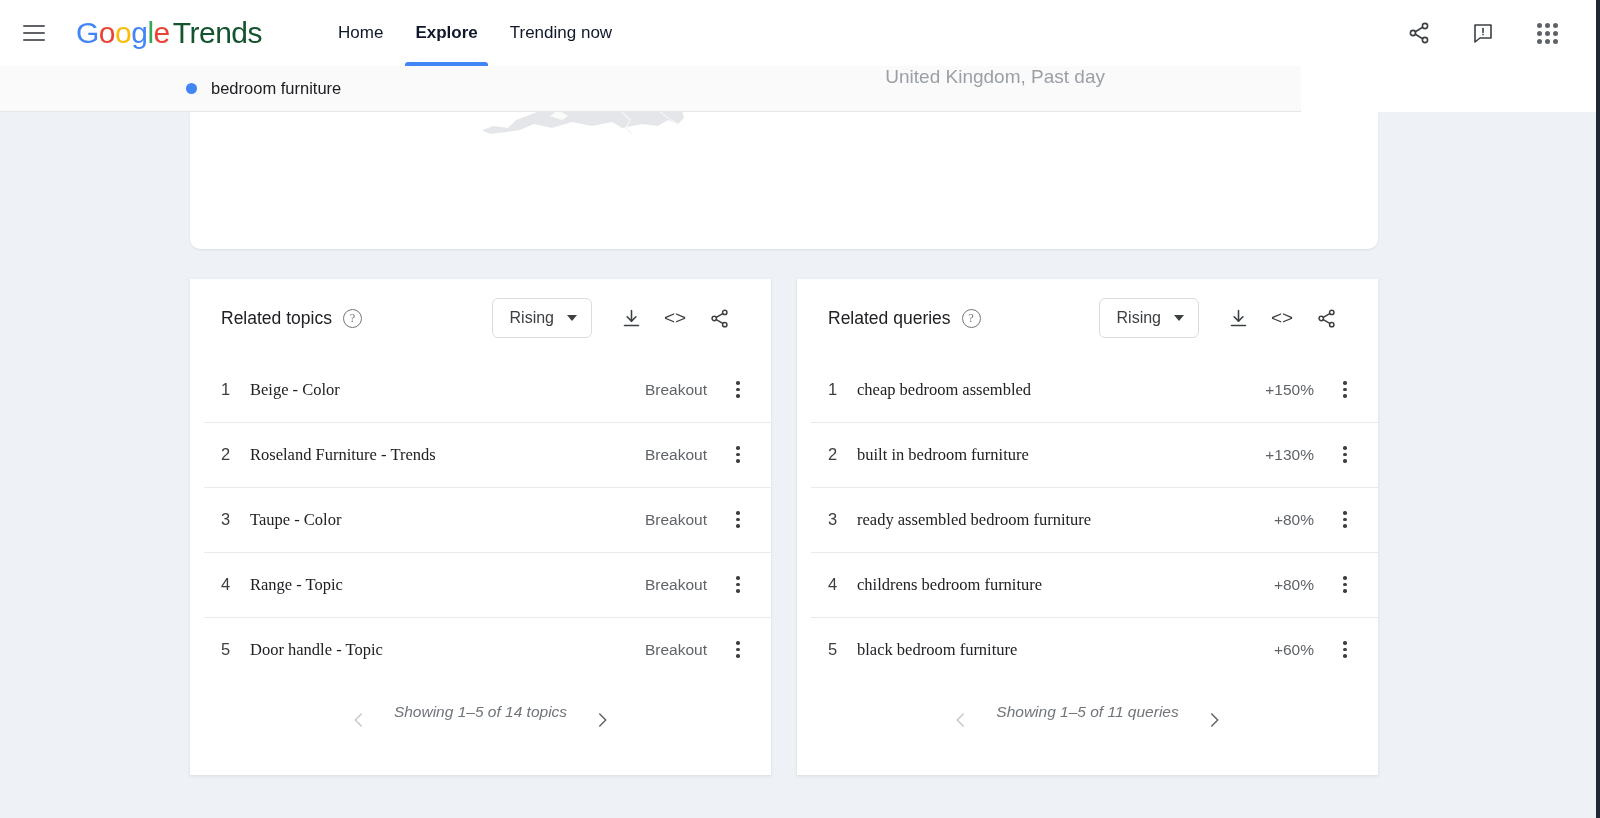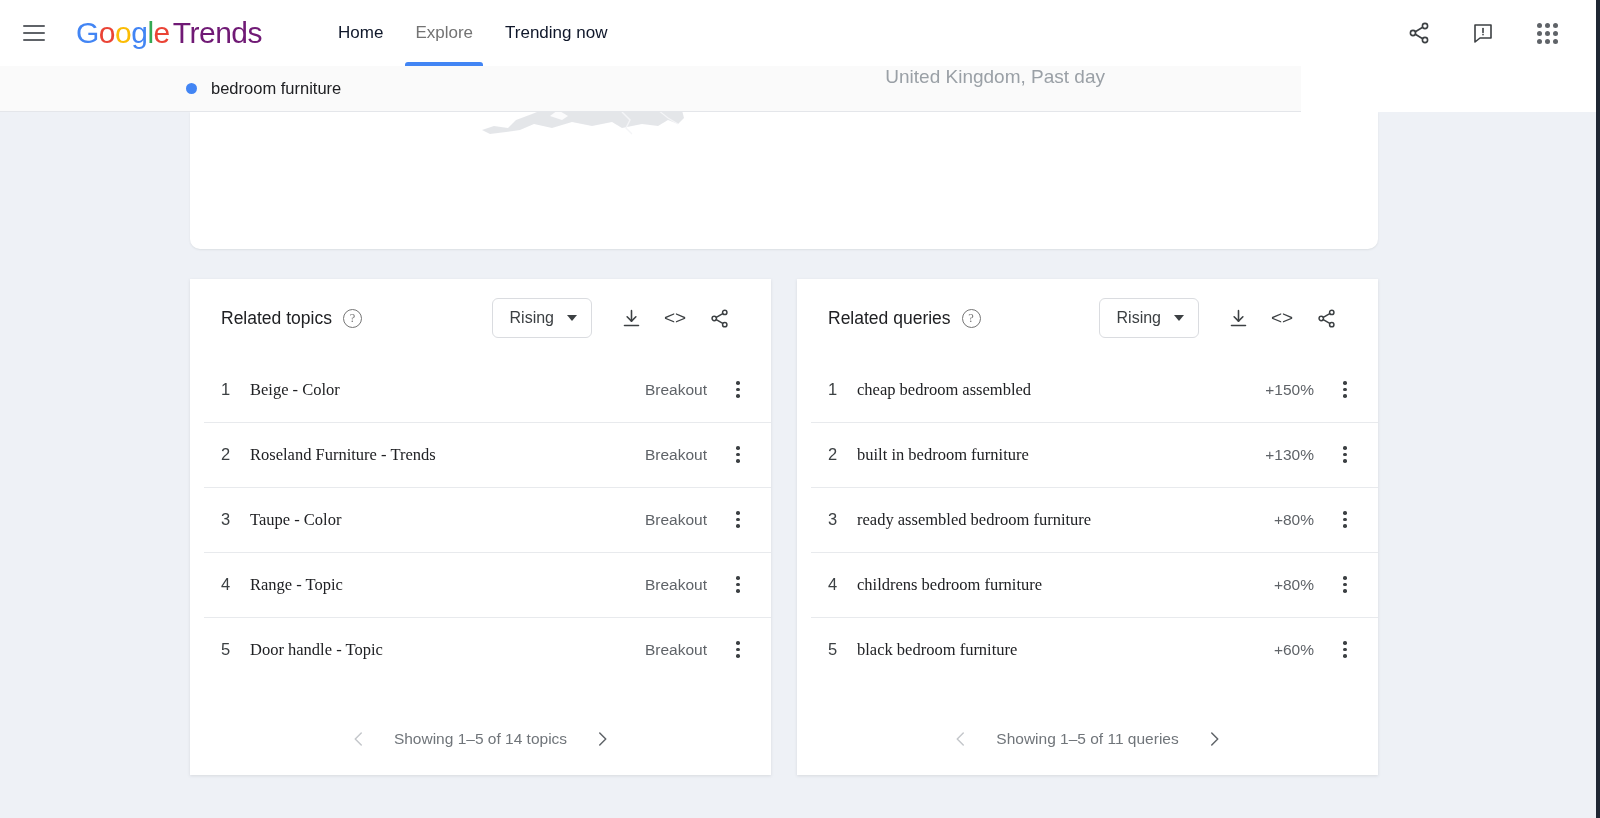"Trends" .brand .trends { color: #701a75 -> #14532d }
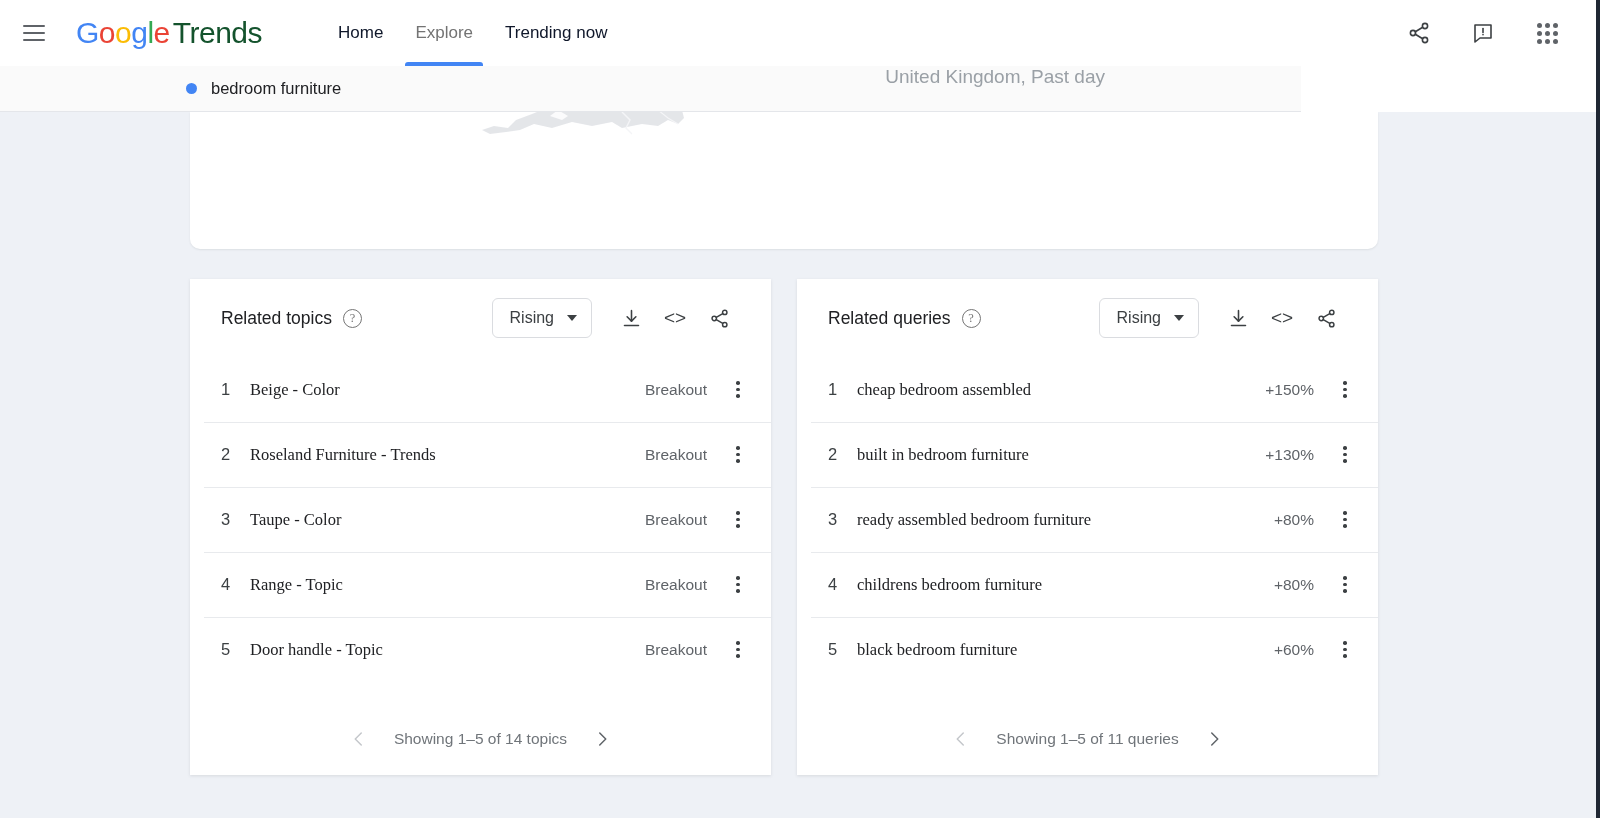"Explore" .navtab.active { color: #737373 -> #0f172a; font-weight: none -> bold }
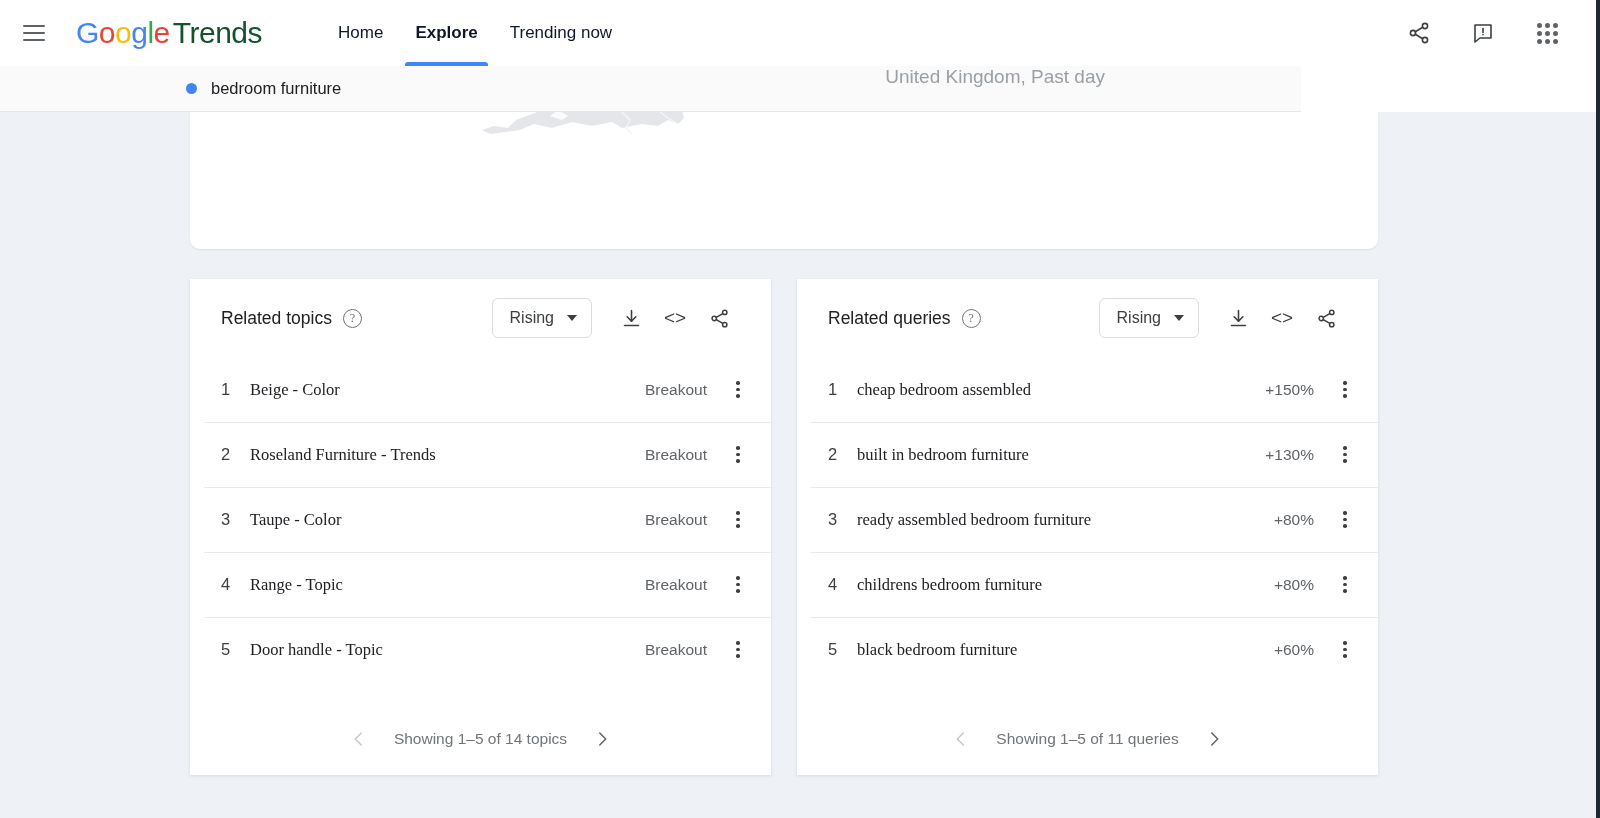"Showing 1–5 of 14 topics" .card-foot { align-items: center -> flex-start; font-style: none -> italic }
